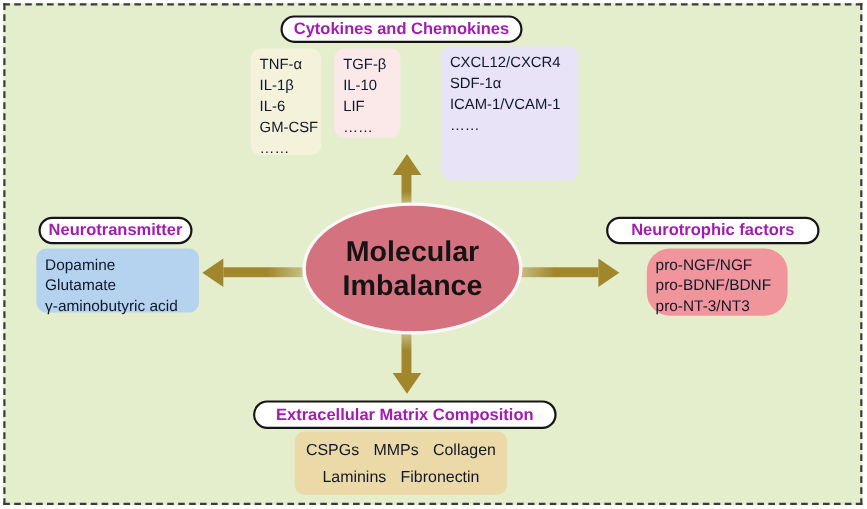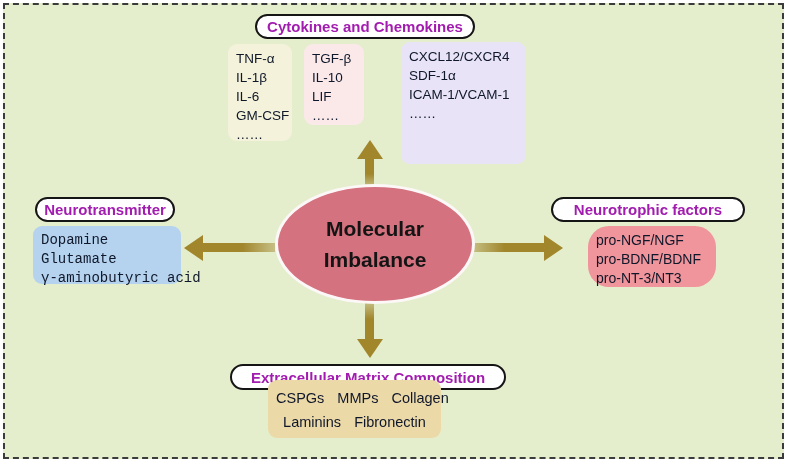"Dopamine" .box-blue { font-family: Liberation Mono, monospace -> none }
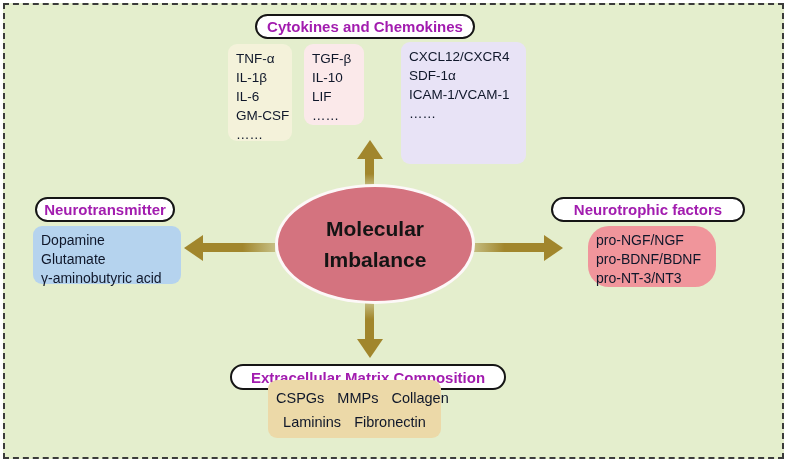"Molecular" .ellipse .line { font-size: 21px -> 26px }
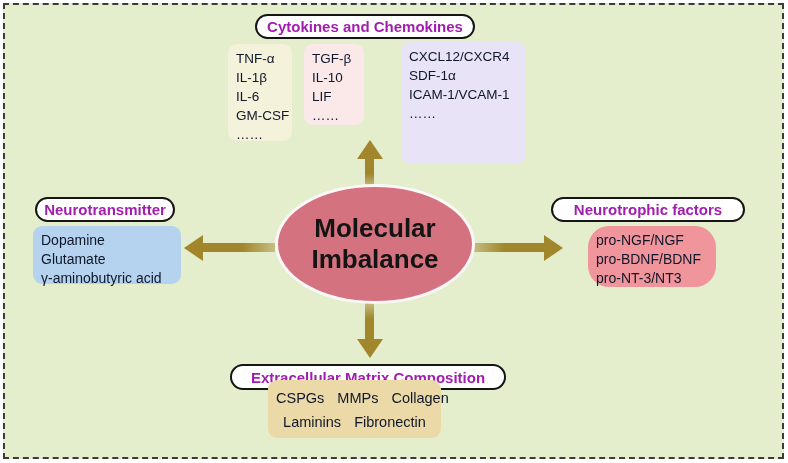"CSPGs MMPs Collagen" div.note { top: 380px -> 392px; width: 173px -> 193px }
